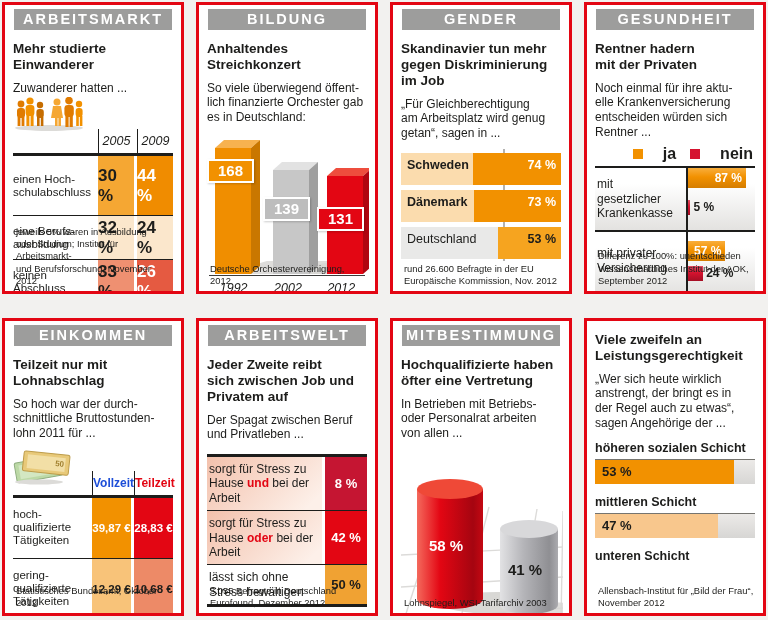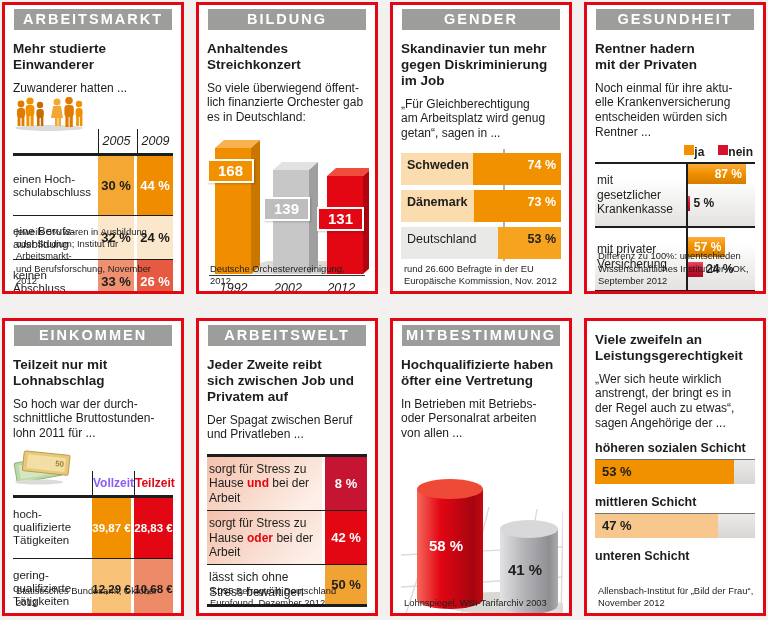"ja" .legend .li { align-items: none -> center; font-size: 12px -> 16px; gap: 0 -> 20px }
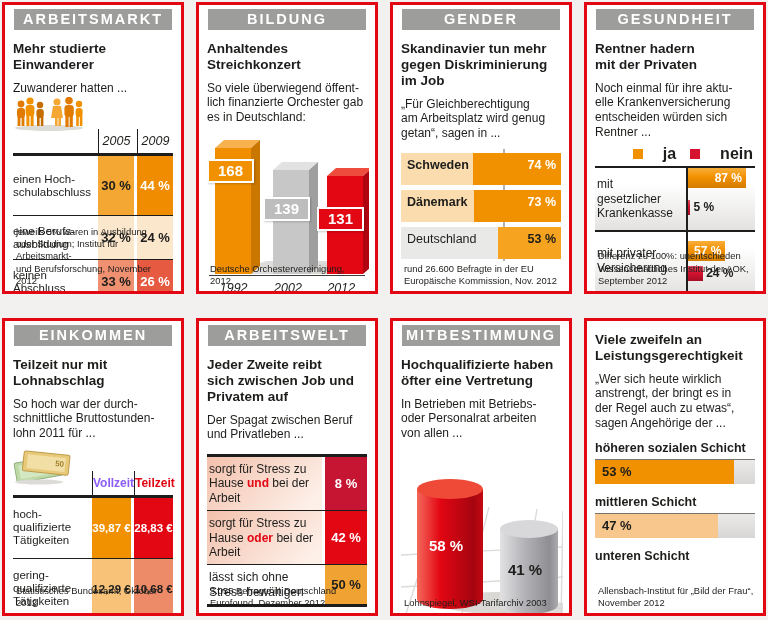"30 %" .tbl .cv { font-size: 13px -> 17px }
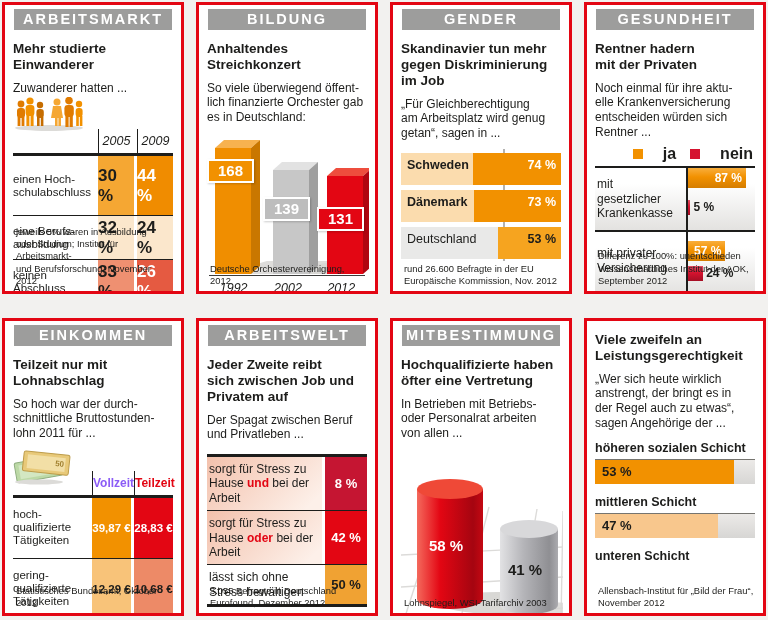"Vollzeit" div.ch { color: #8b5cf6 -> #1d4ed8 }
